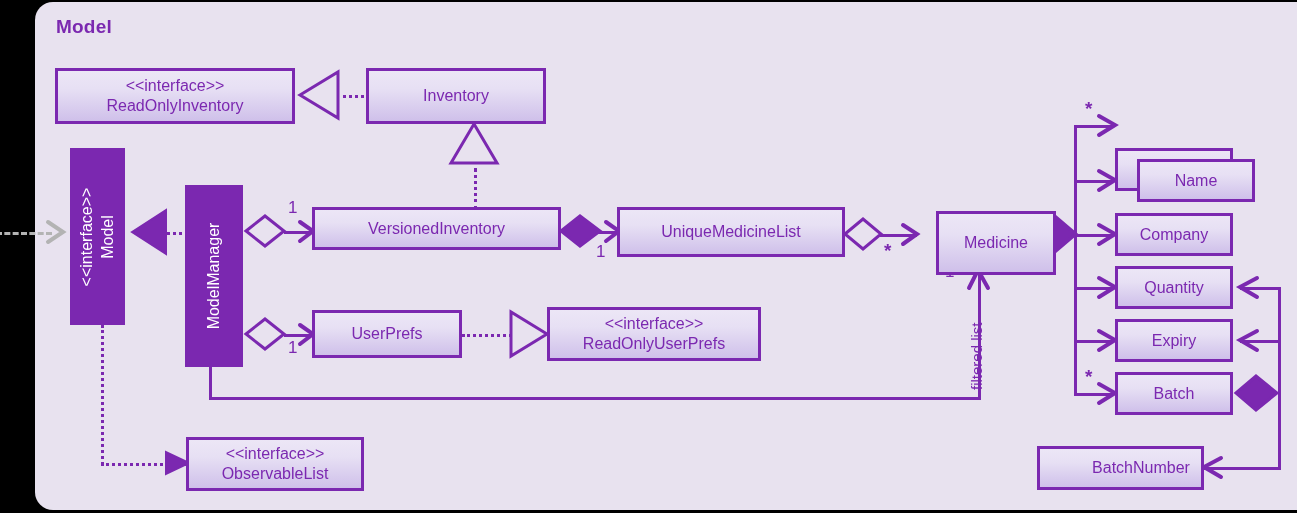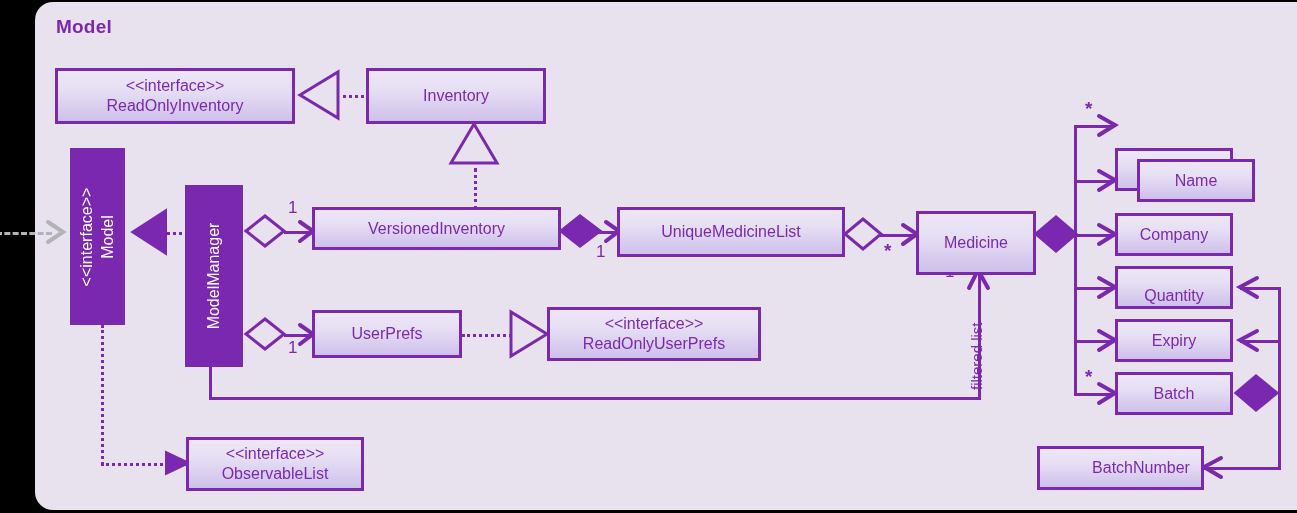"Medicine" div.box { left: 916px -> 936px }
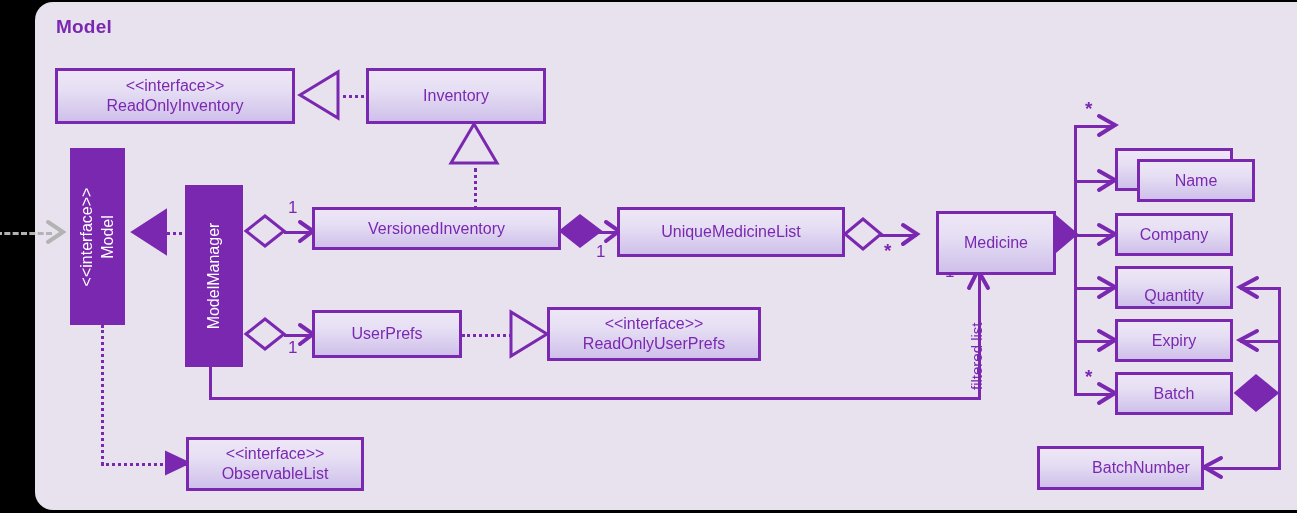"Quantity" div.box { justify-content: flex-end -> none }
